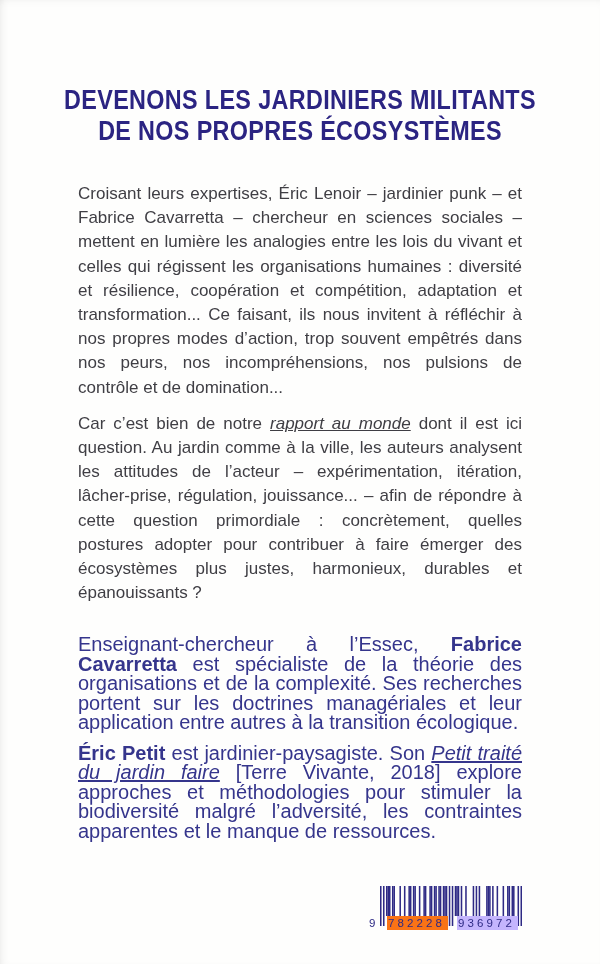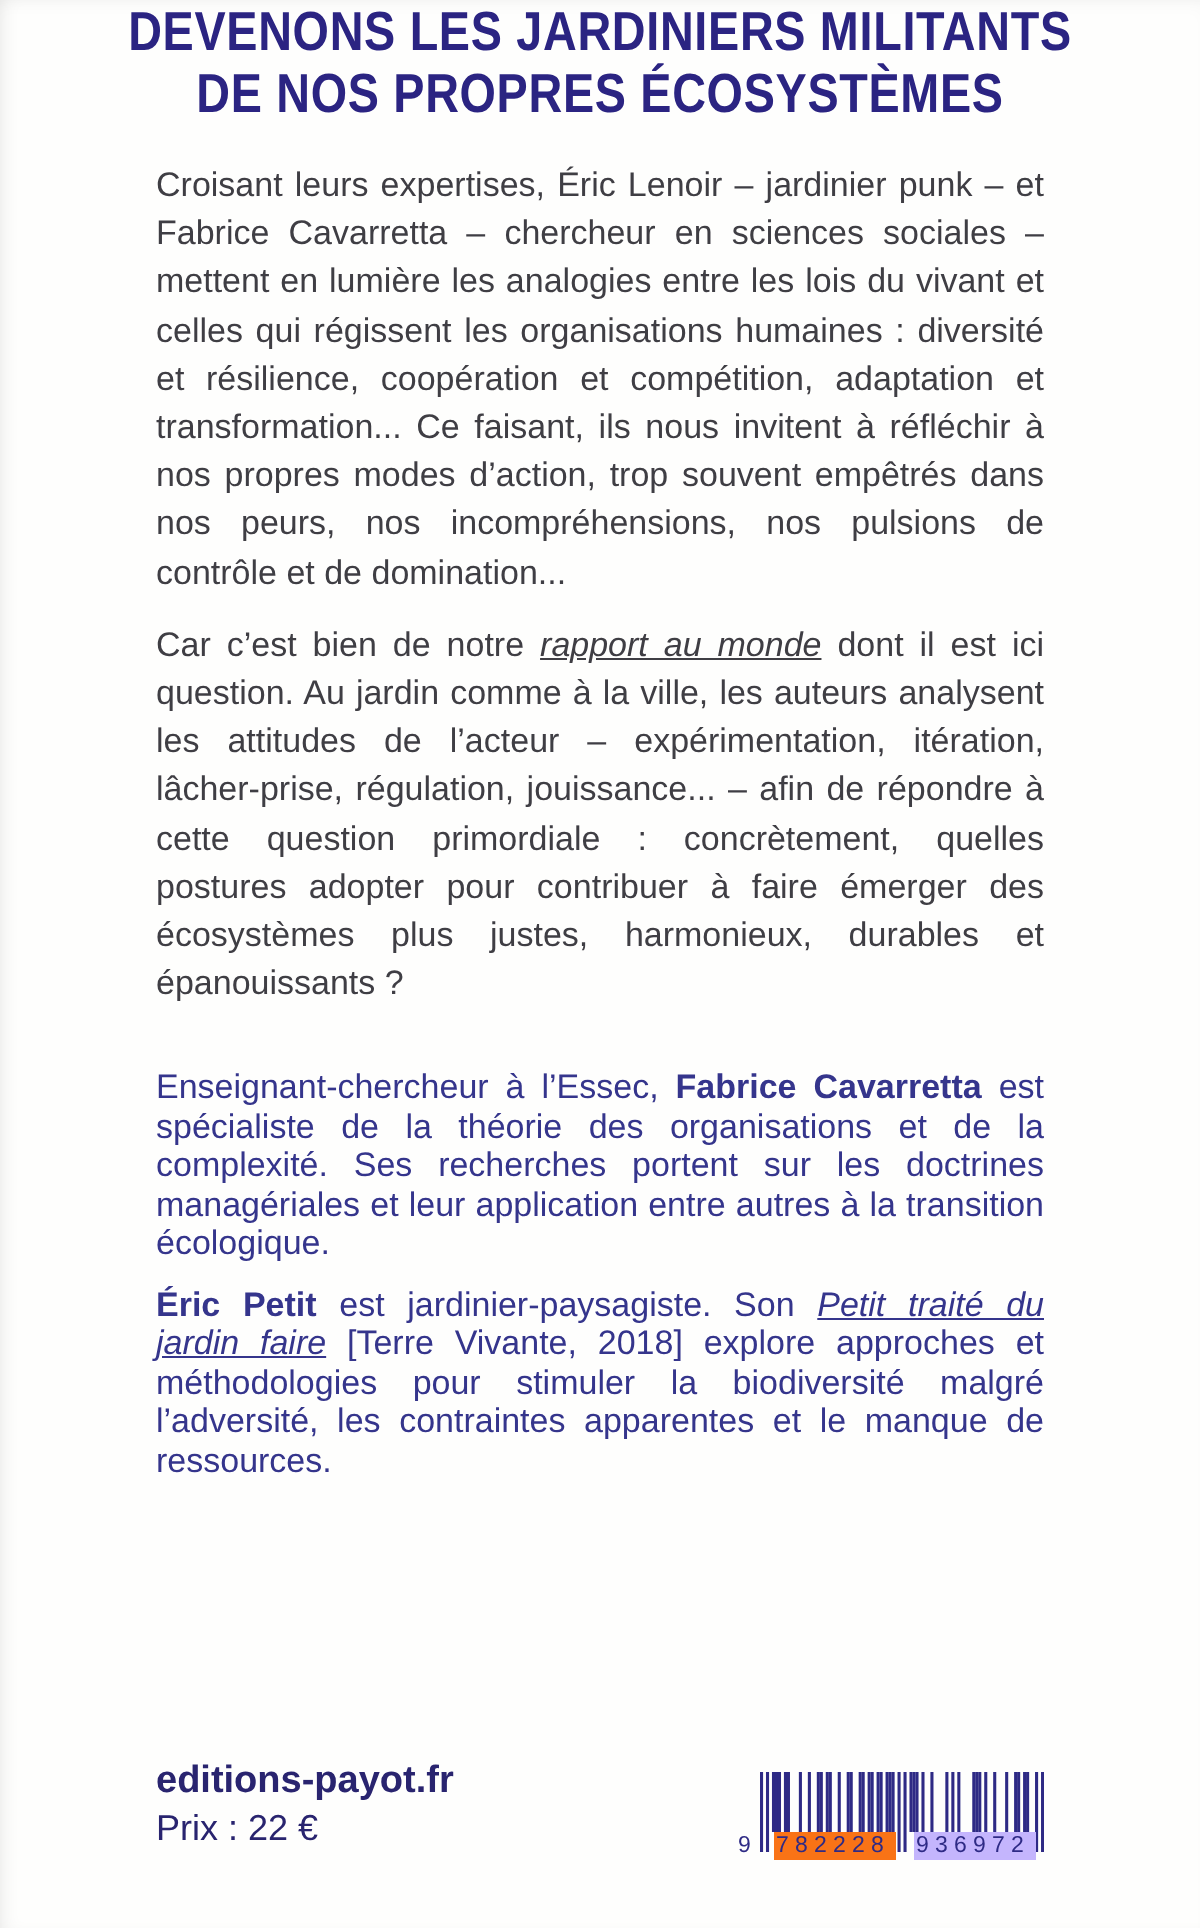"DEVENONS LES JARDINIERS MILITANTS" .title { padding-top: none -> 84px }
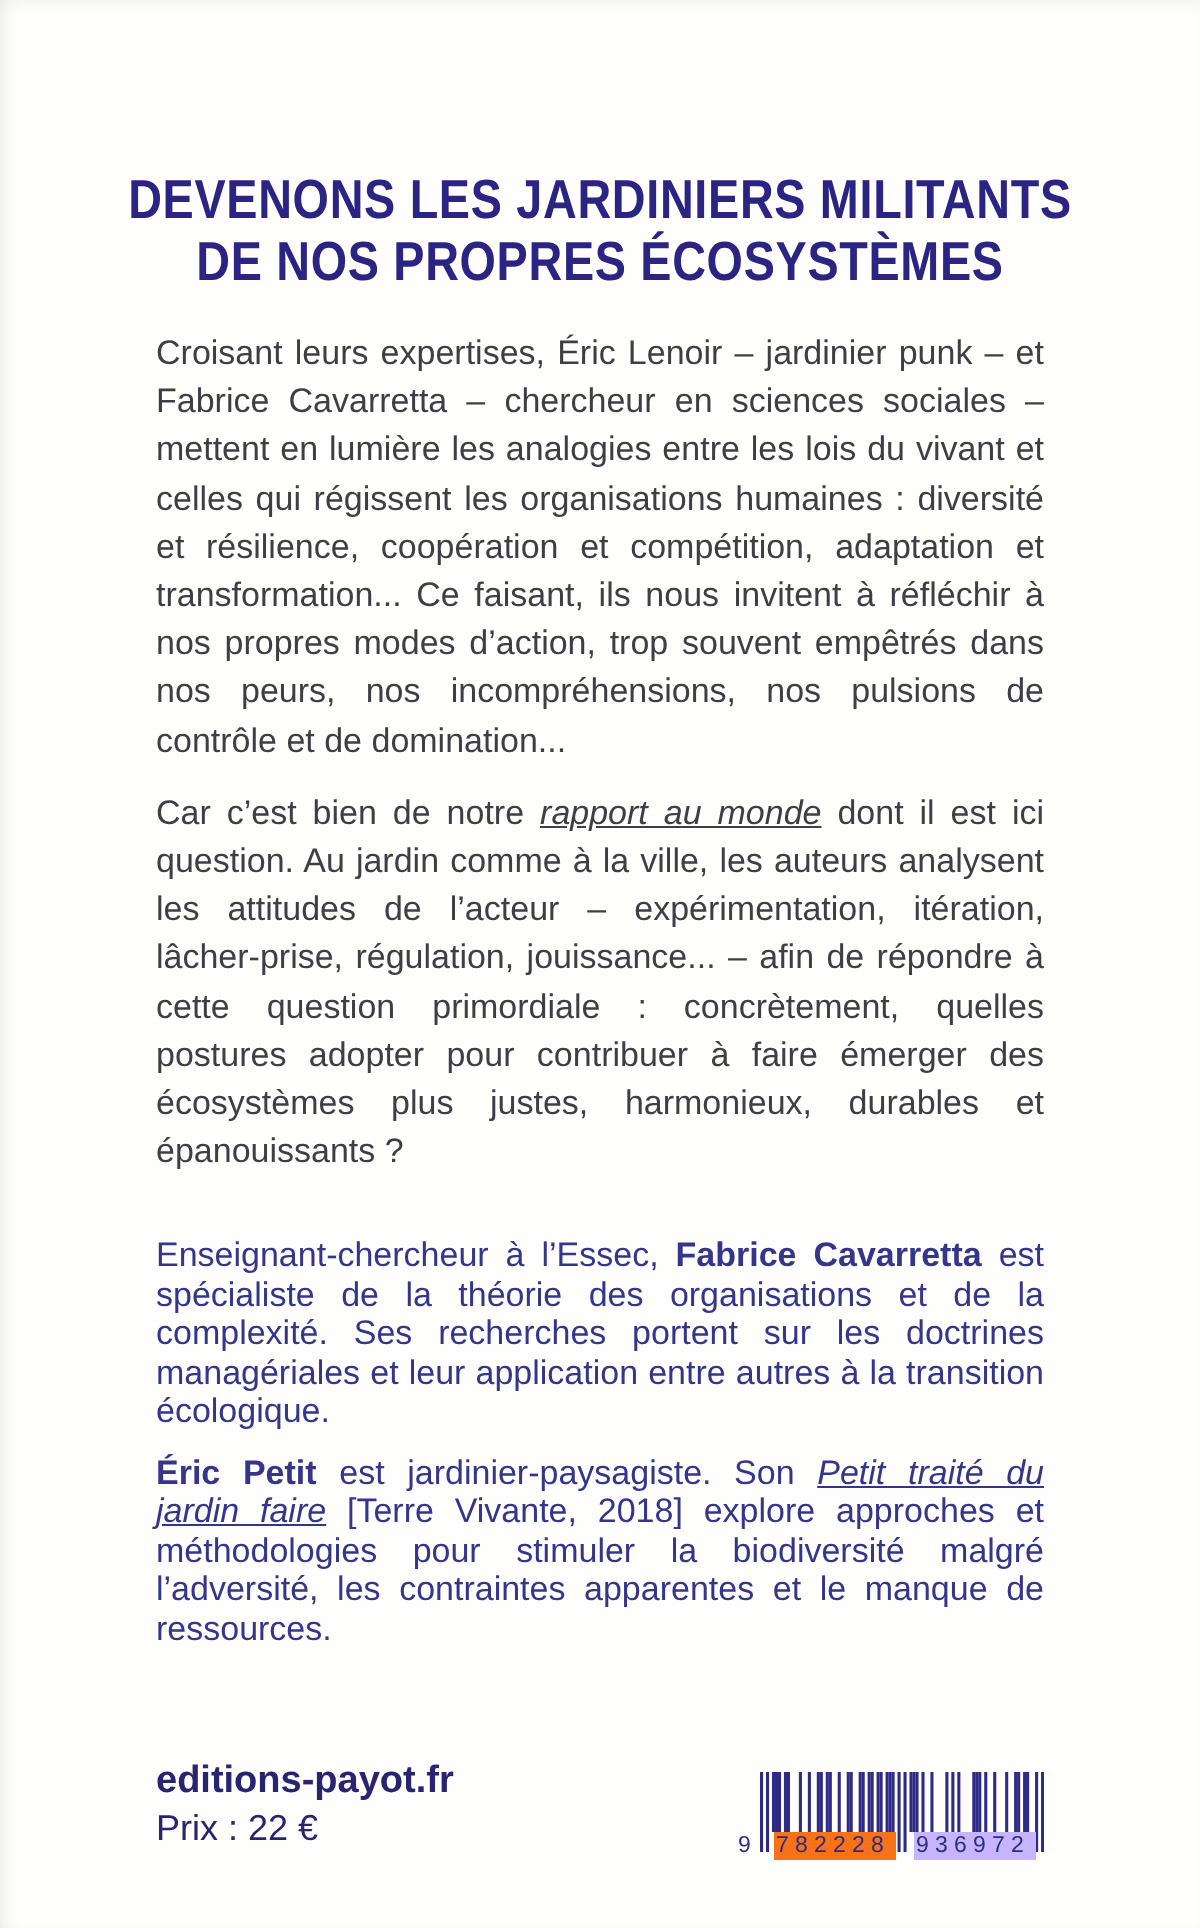"Croisant leurs expertises, Éric Lenoir" .synopsis { margin: 19px 78px 0 -> 36px 78px 0 }
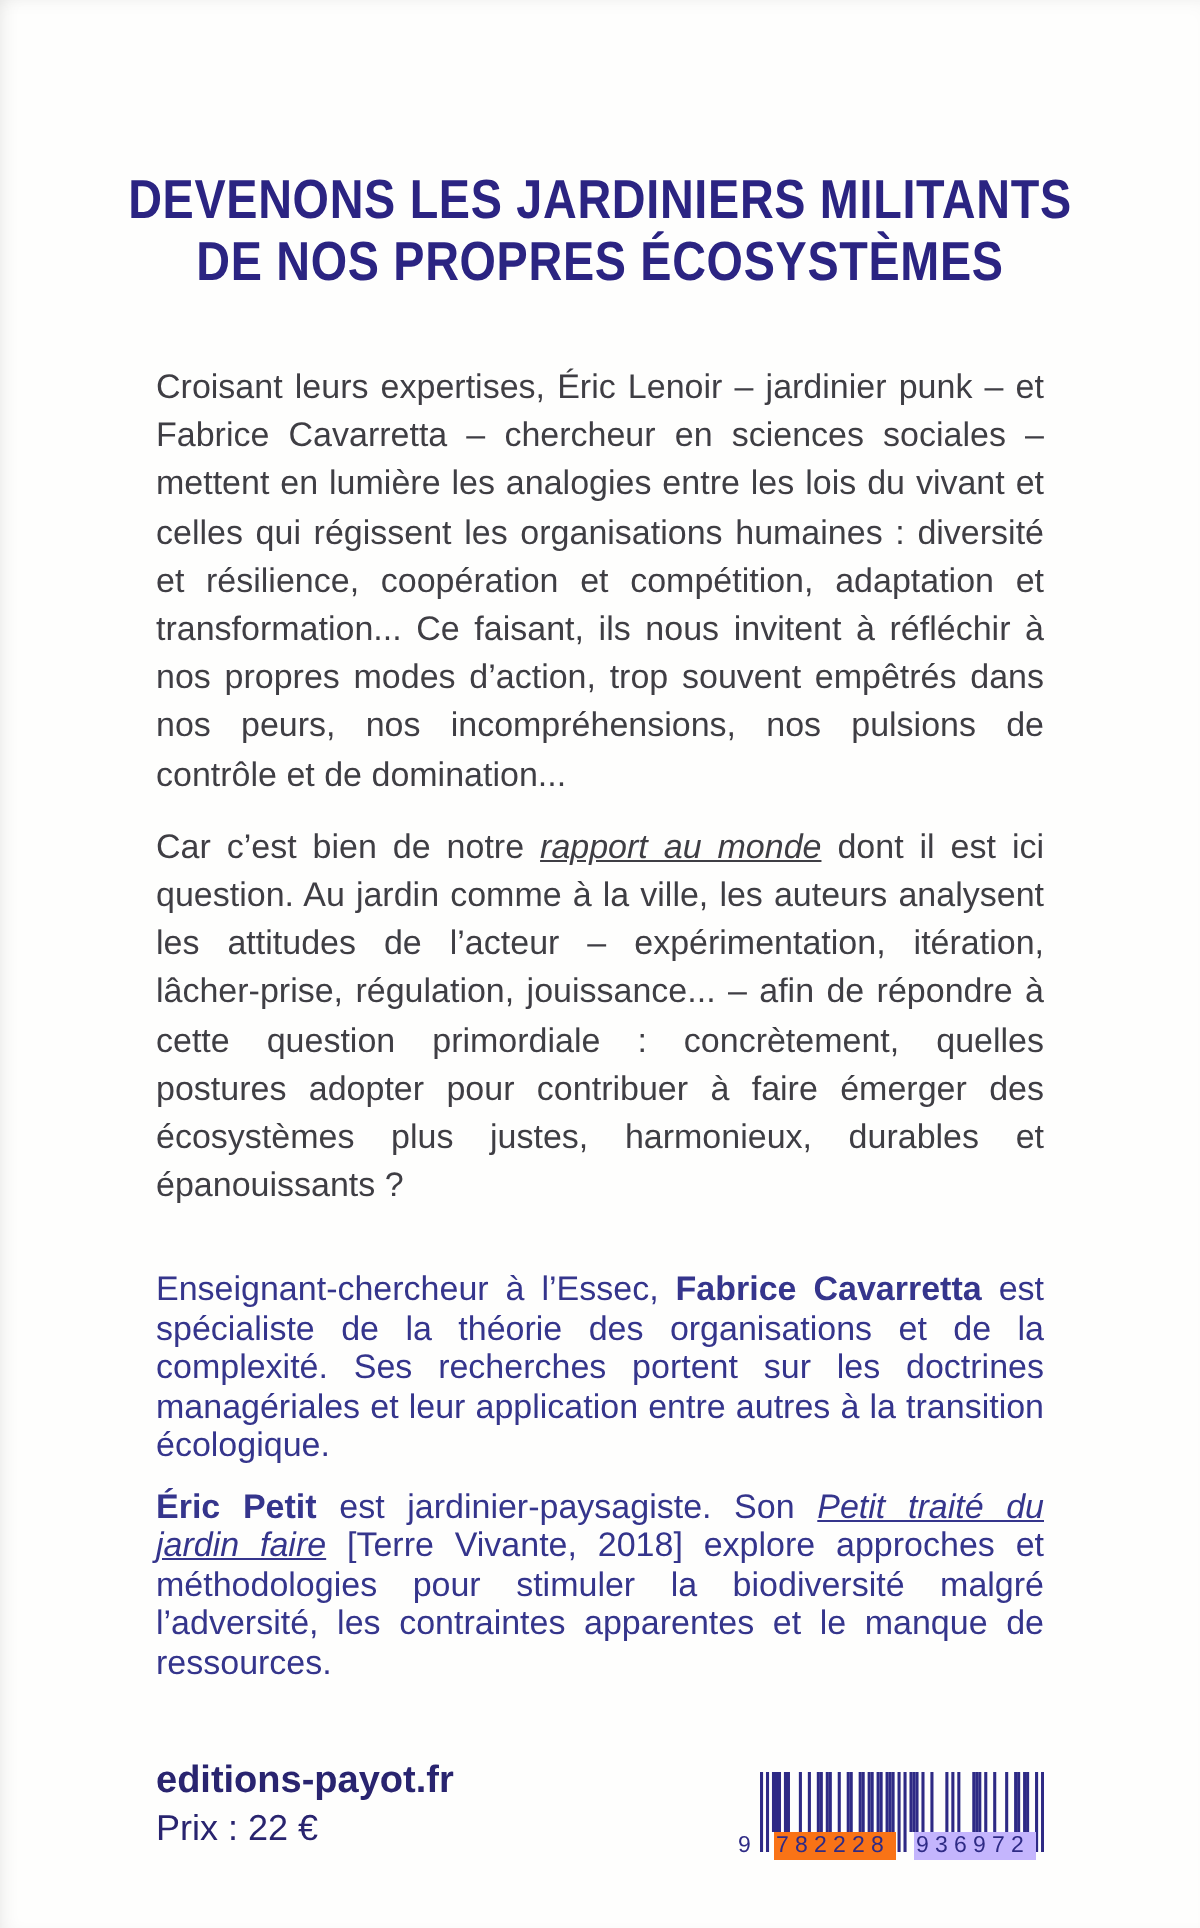"Enseignant-chercheur à l’Essec, Fabrice" .bios { font-size: 17px -> 20px }
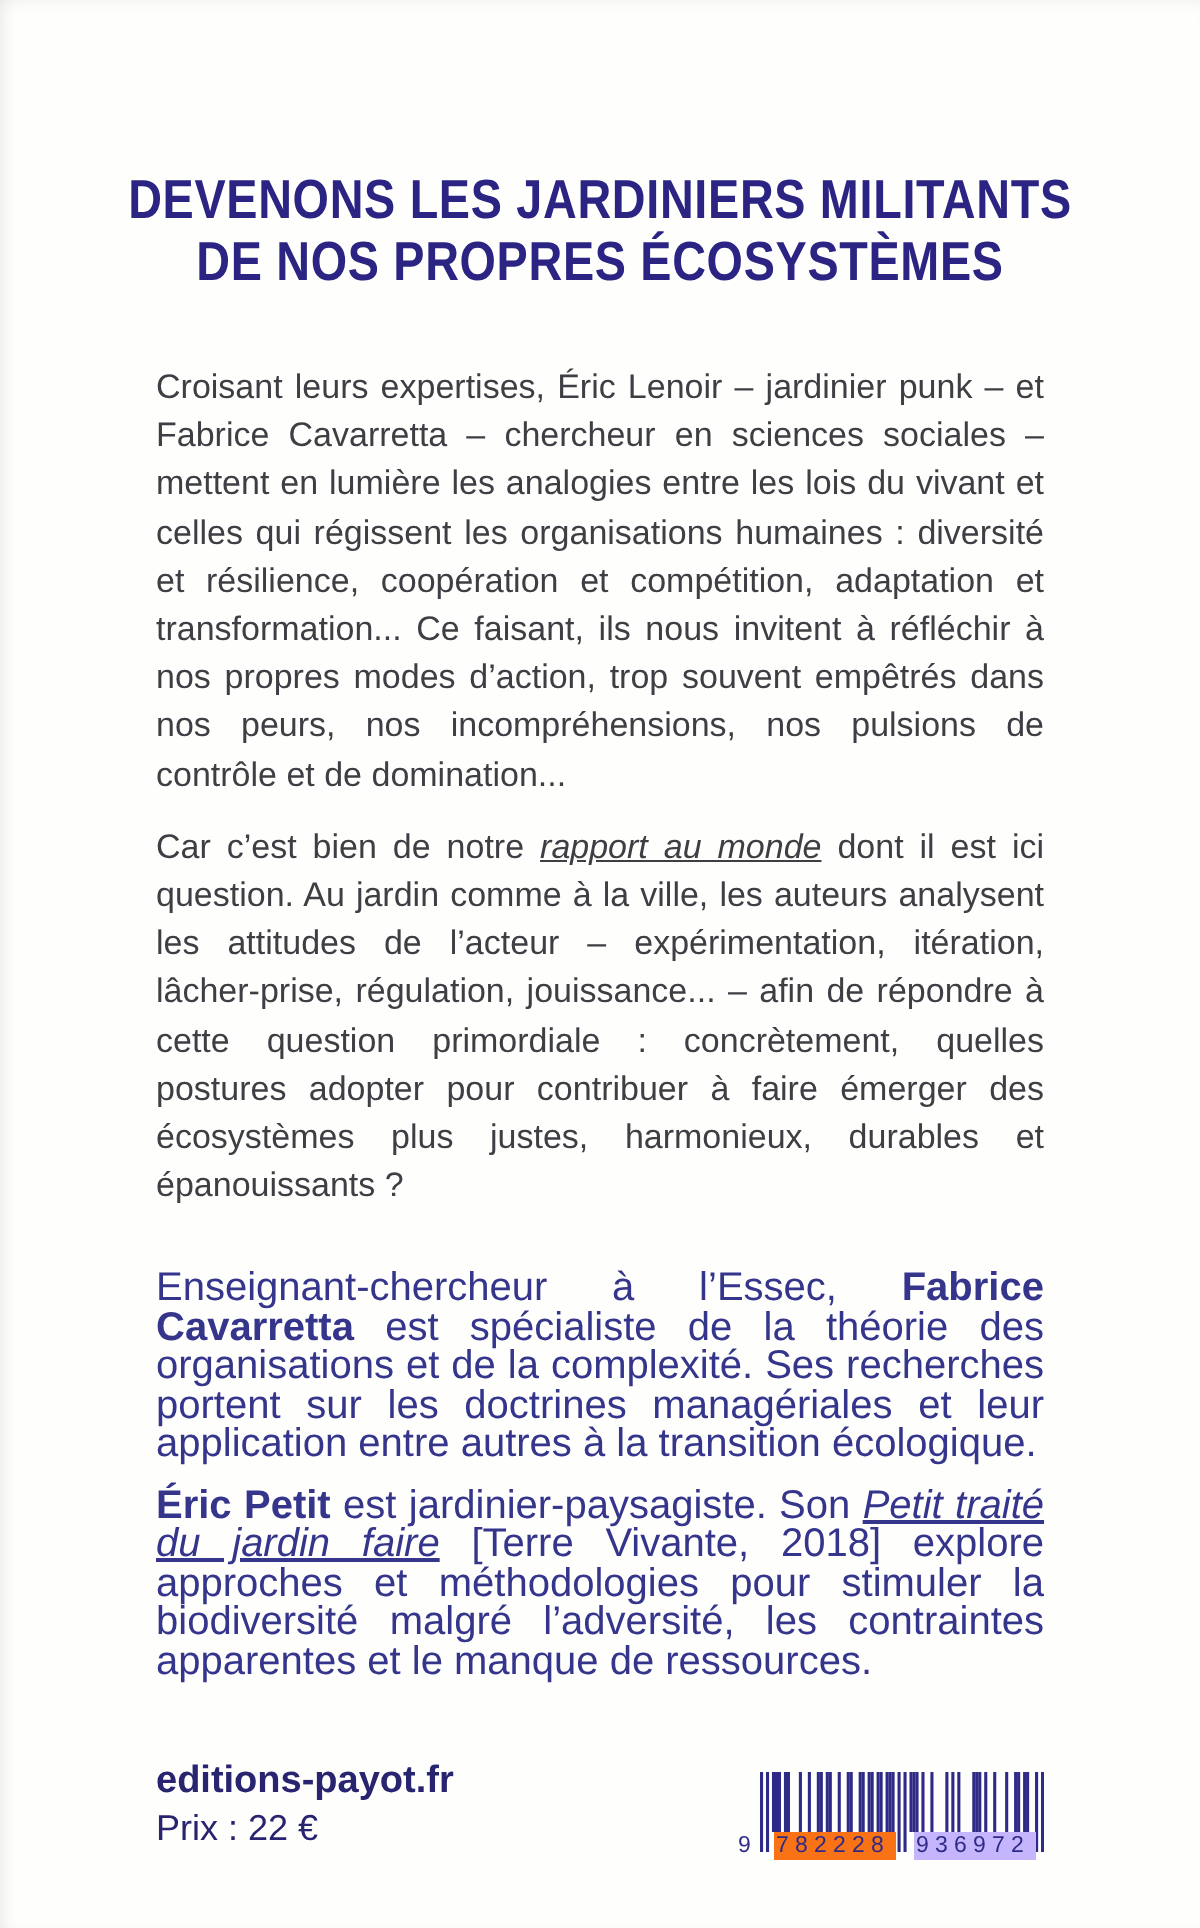"editions-payot.fr" div.footer-left { html: <div> <span>editions-payot.fr</span> <span>Prix : 22 €</span> </div> -> none }
